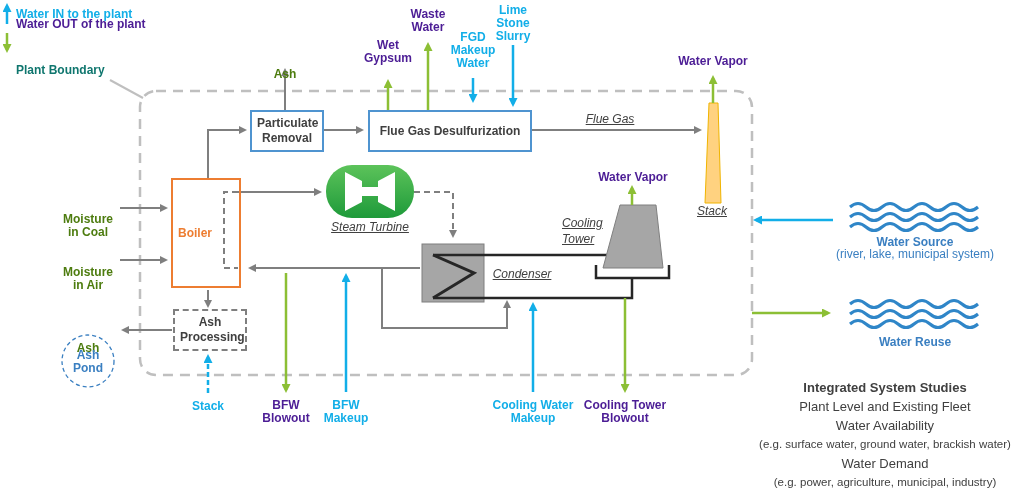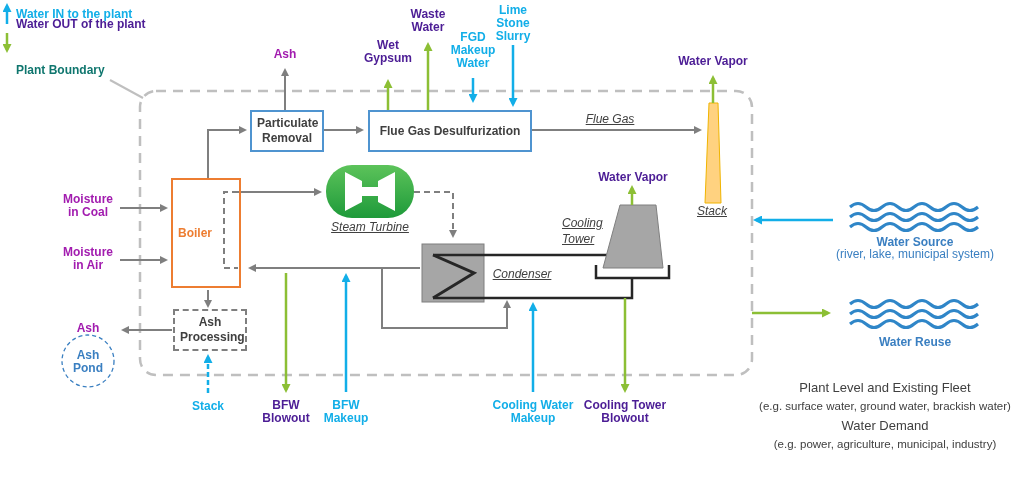"Ash" .dark { color: #a21caf -> #4d7c0f; margin-top: none -> 20px }
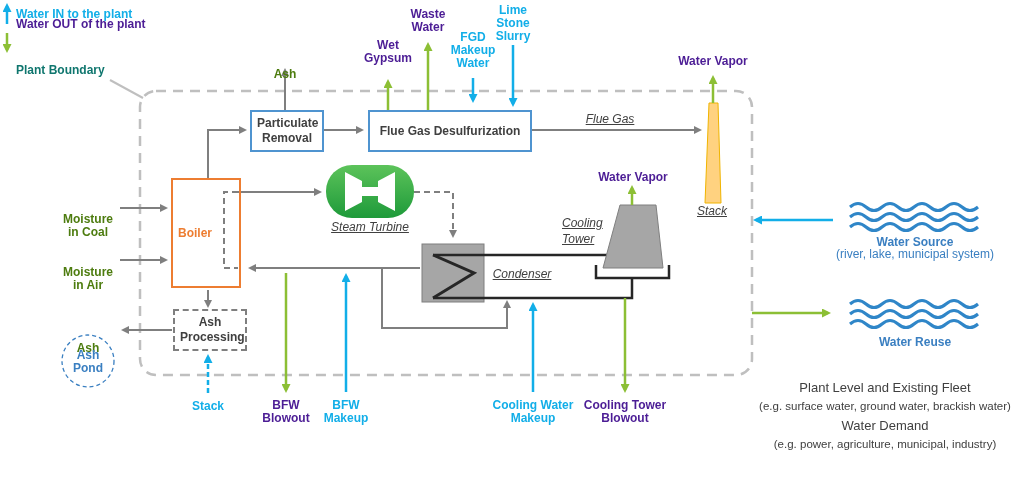"Integrated System Studies" div.hd { html: none -> <div>Integrated System Studies</div> }
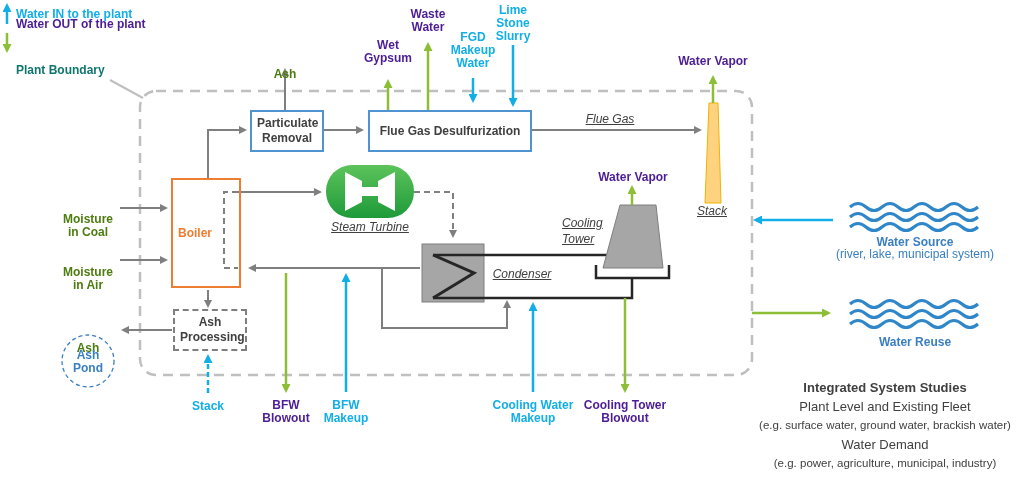"Water Availability" div { html: none -> <div>Water Availability</div> }
